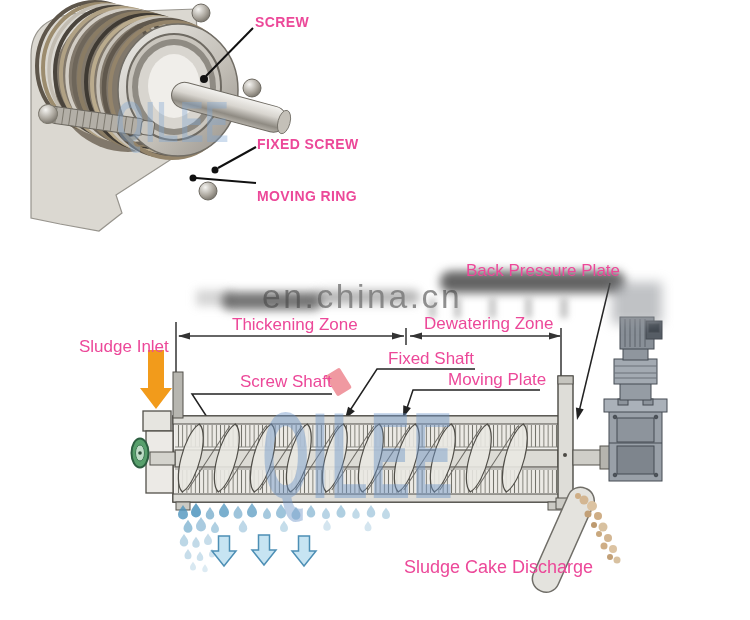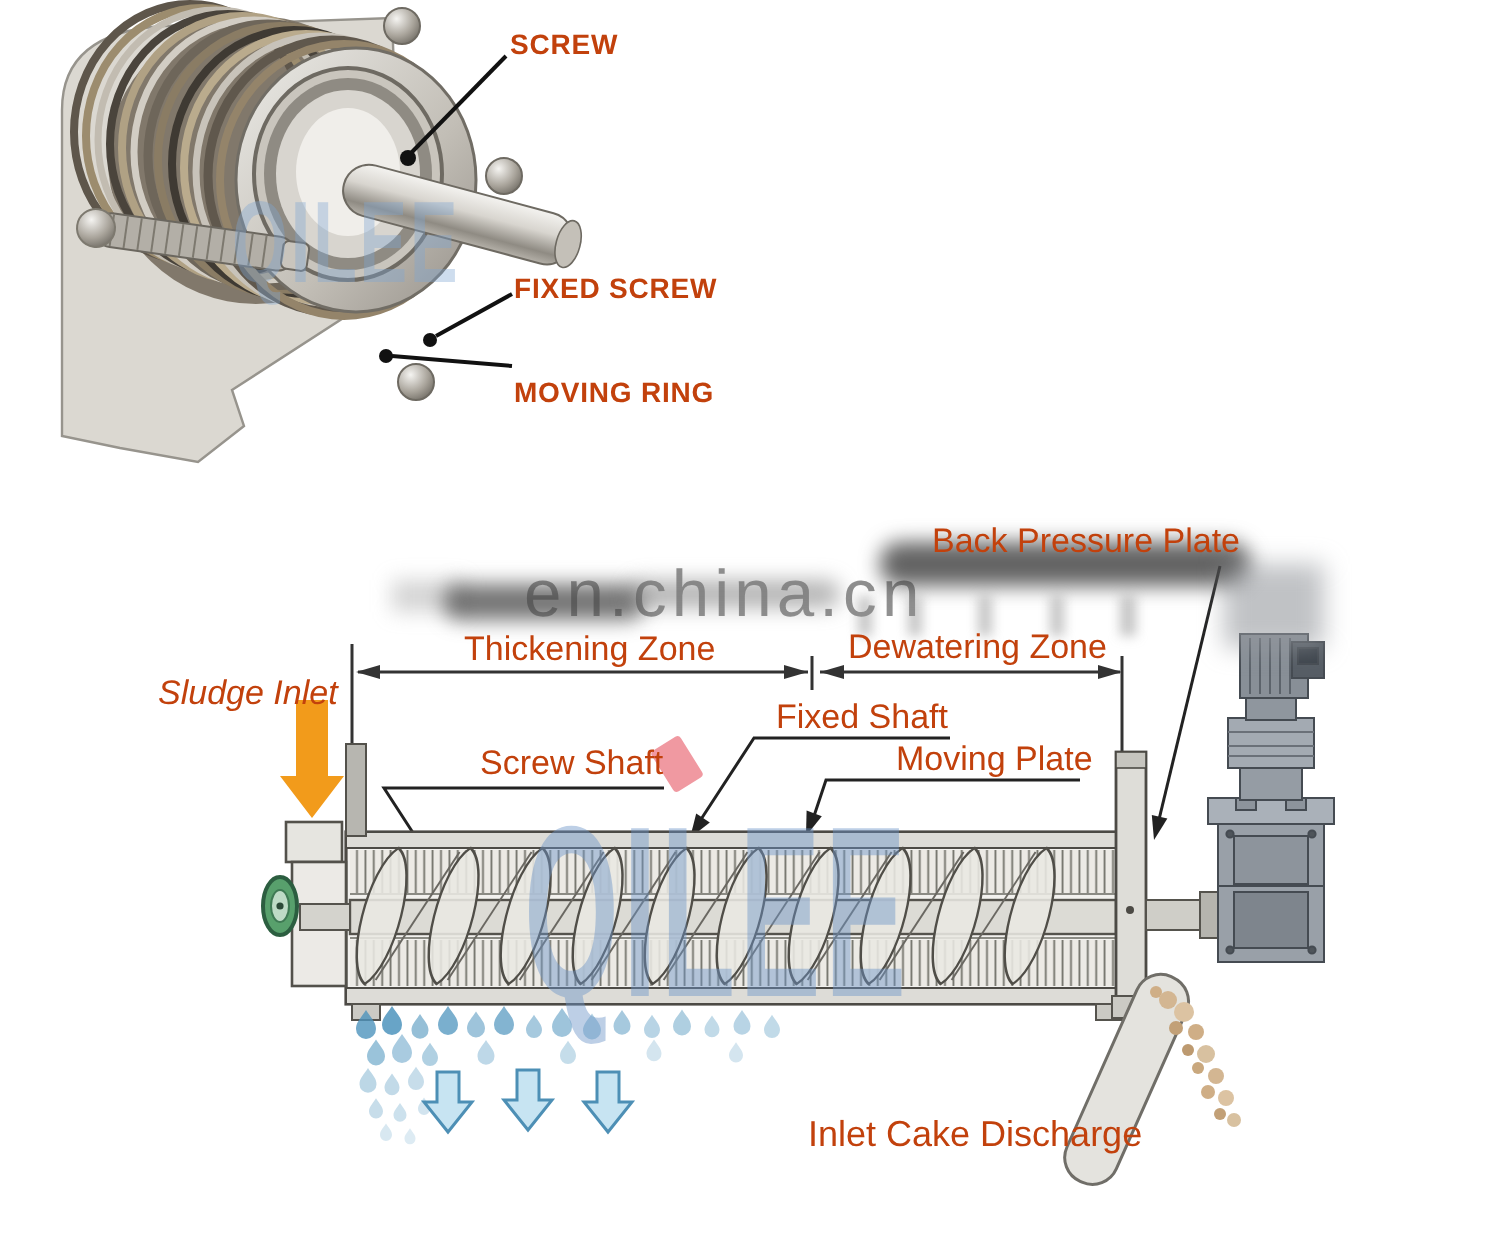"SCREW" .label { color: #c2410c -> #ec4899 }
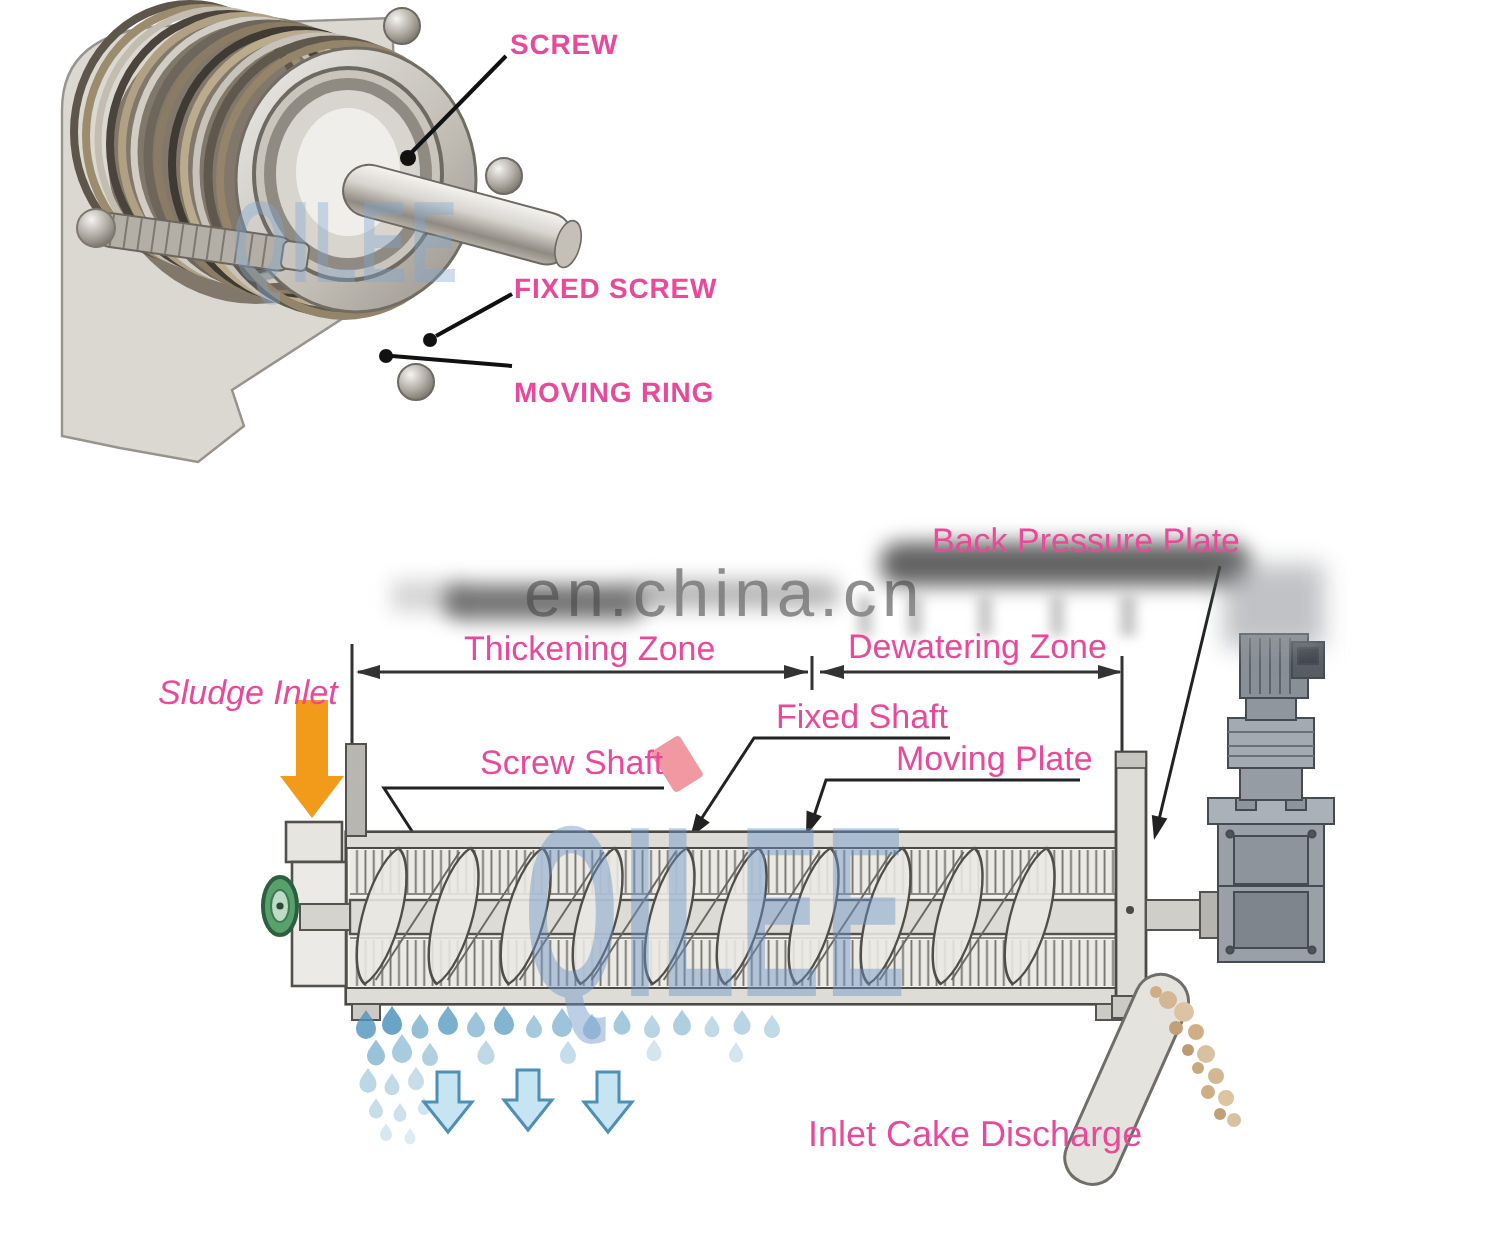"Sludge Inlet" div.label { font-style: italic -> none }
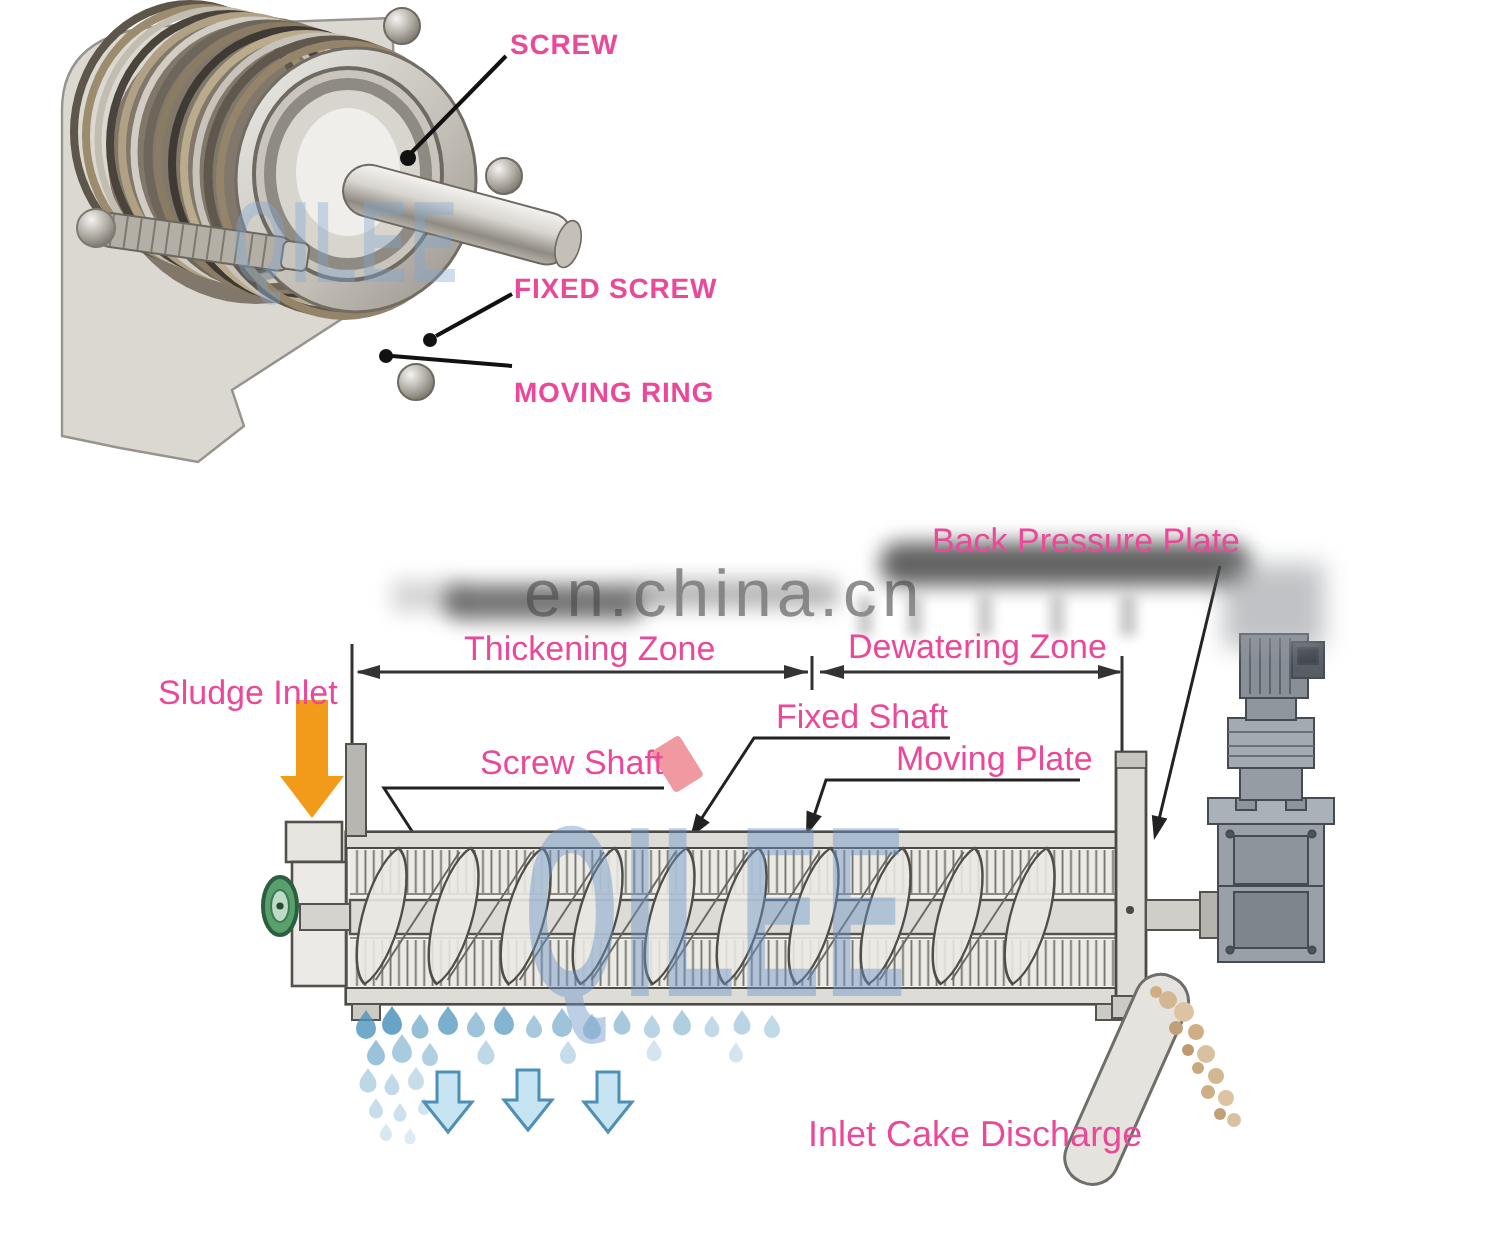"Inlet Cake Discharge" div.label { text: Inlet -> Sludge }
